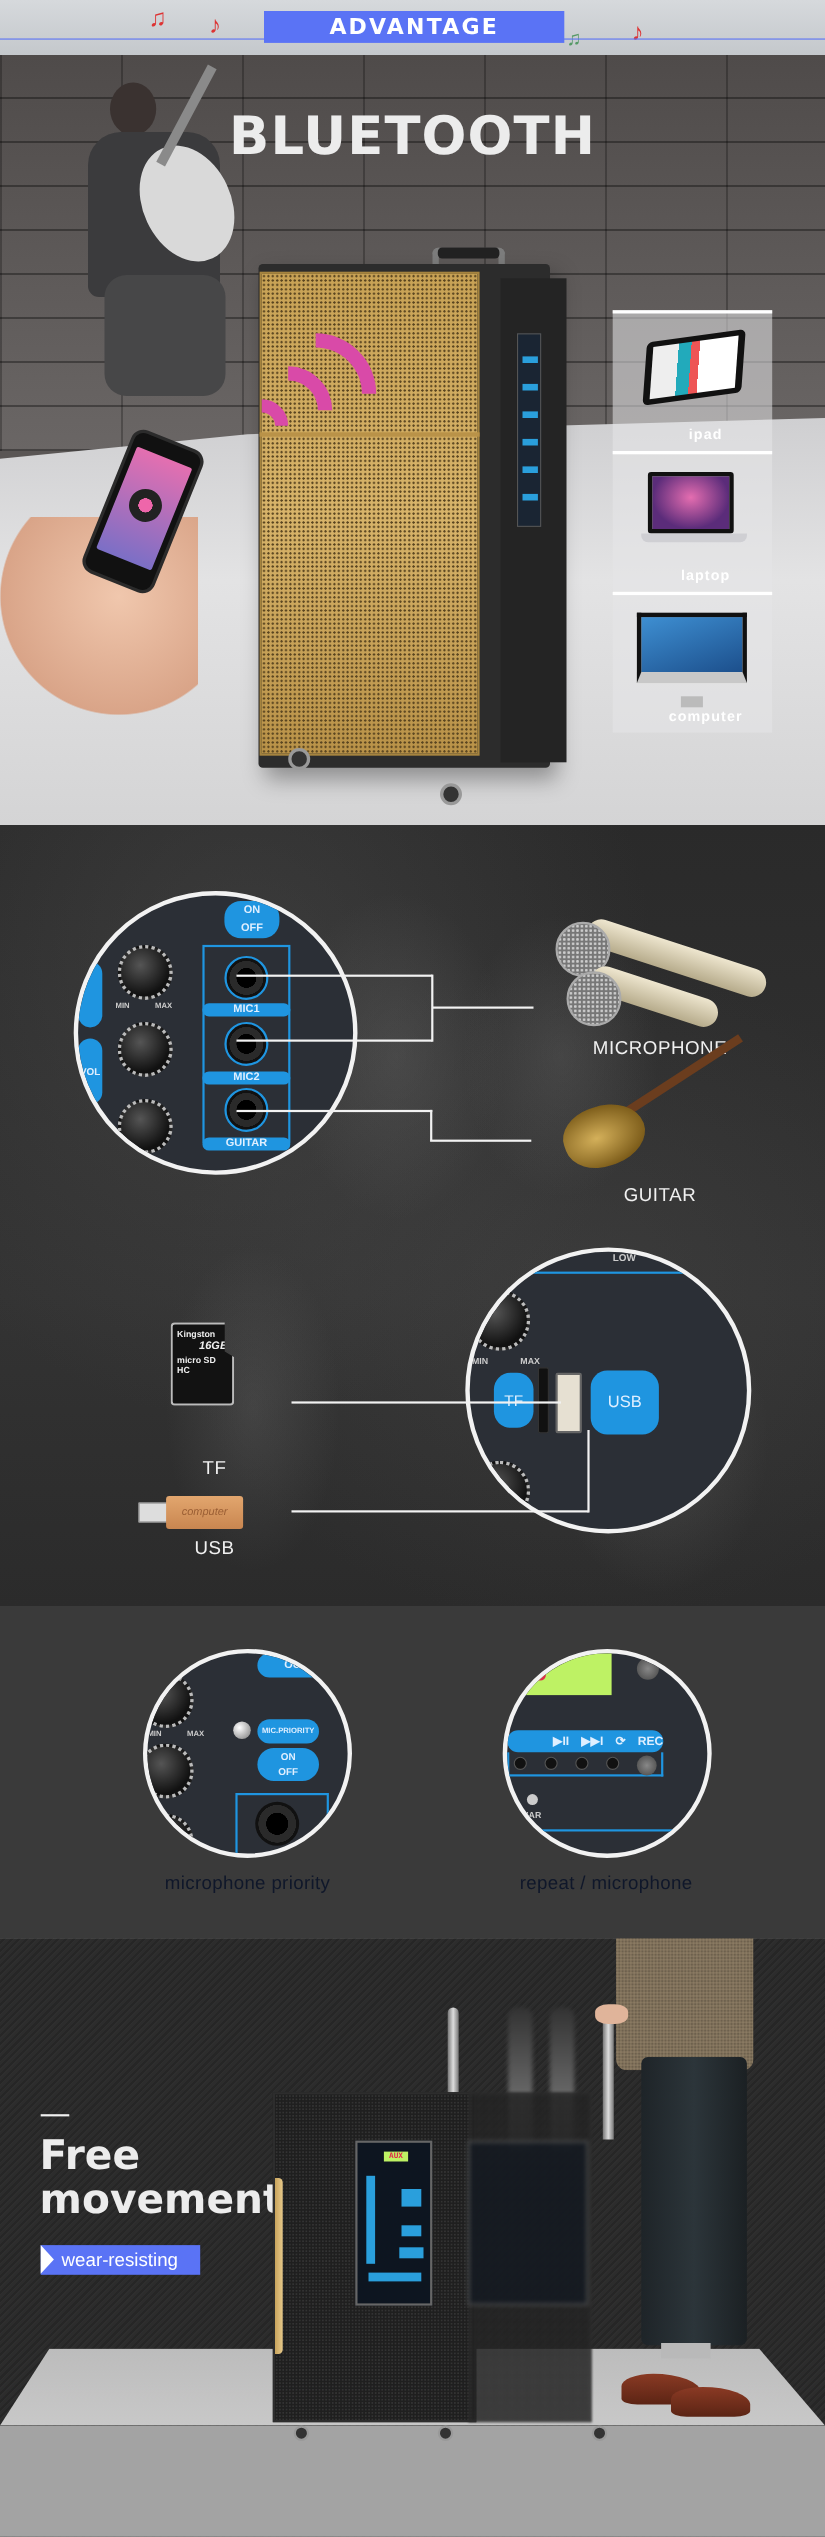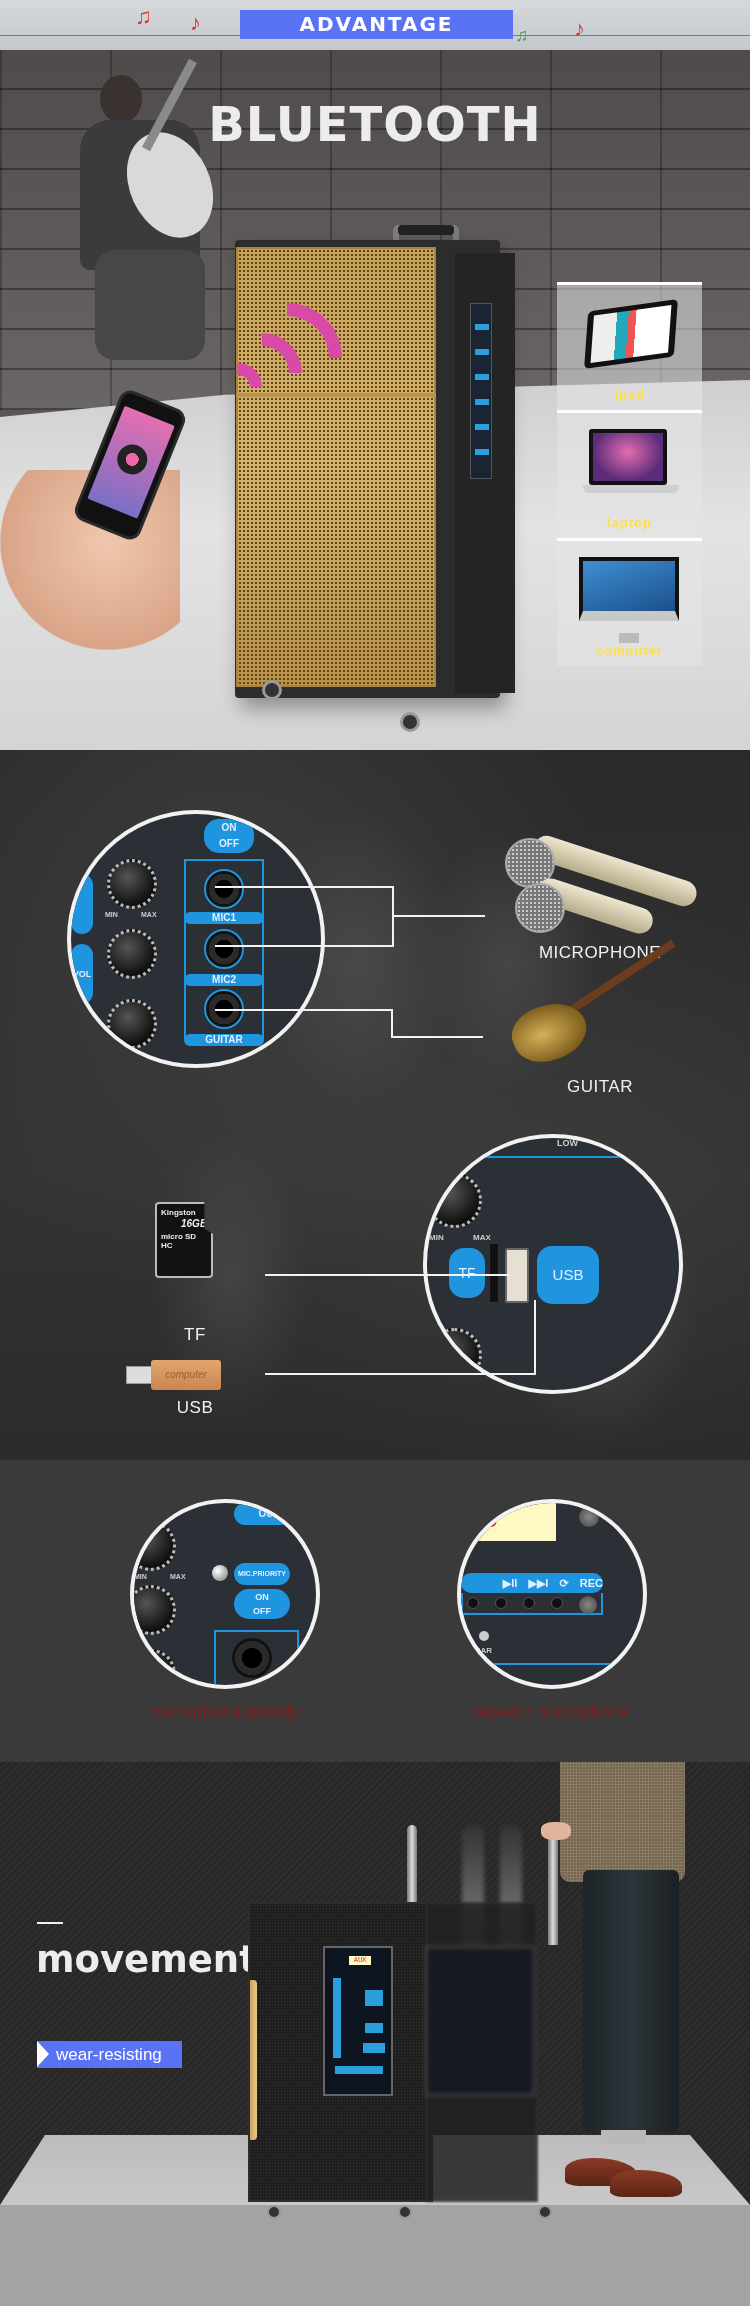"ipad" .device-label { color: #fde047 -> #ffffff; left: 0 -> 12px }
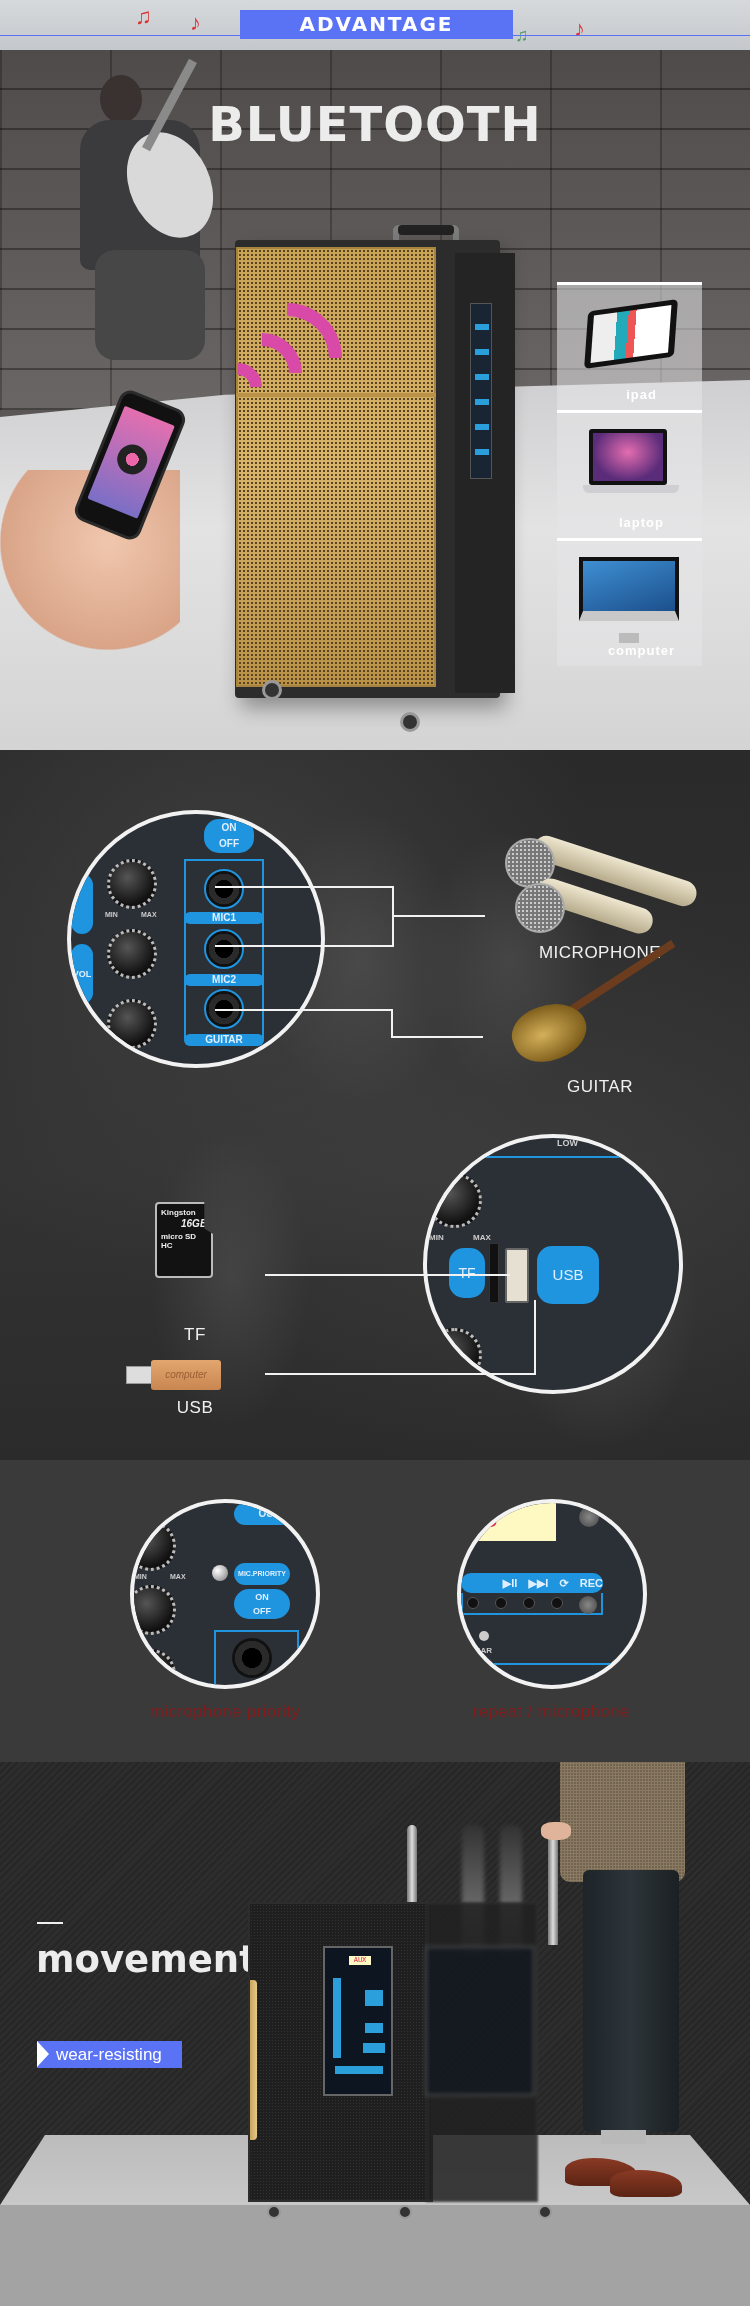"88" .lcd { background: #fef9c3 -> #bef264; font-weight: normal -> bold }
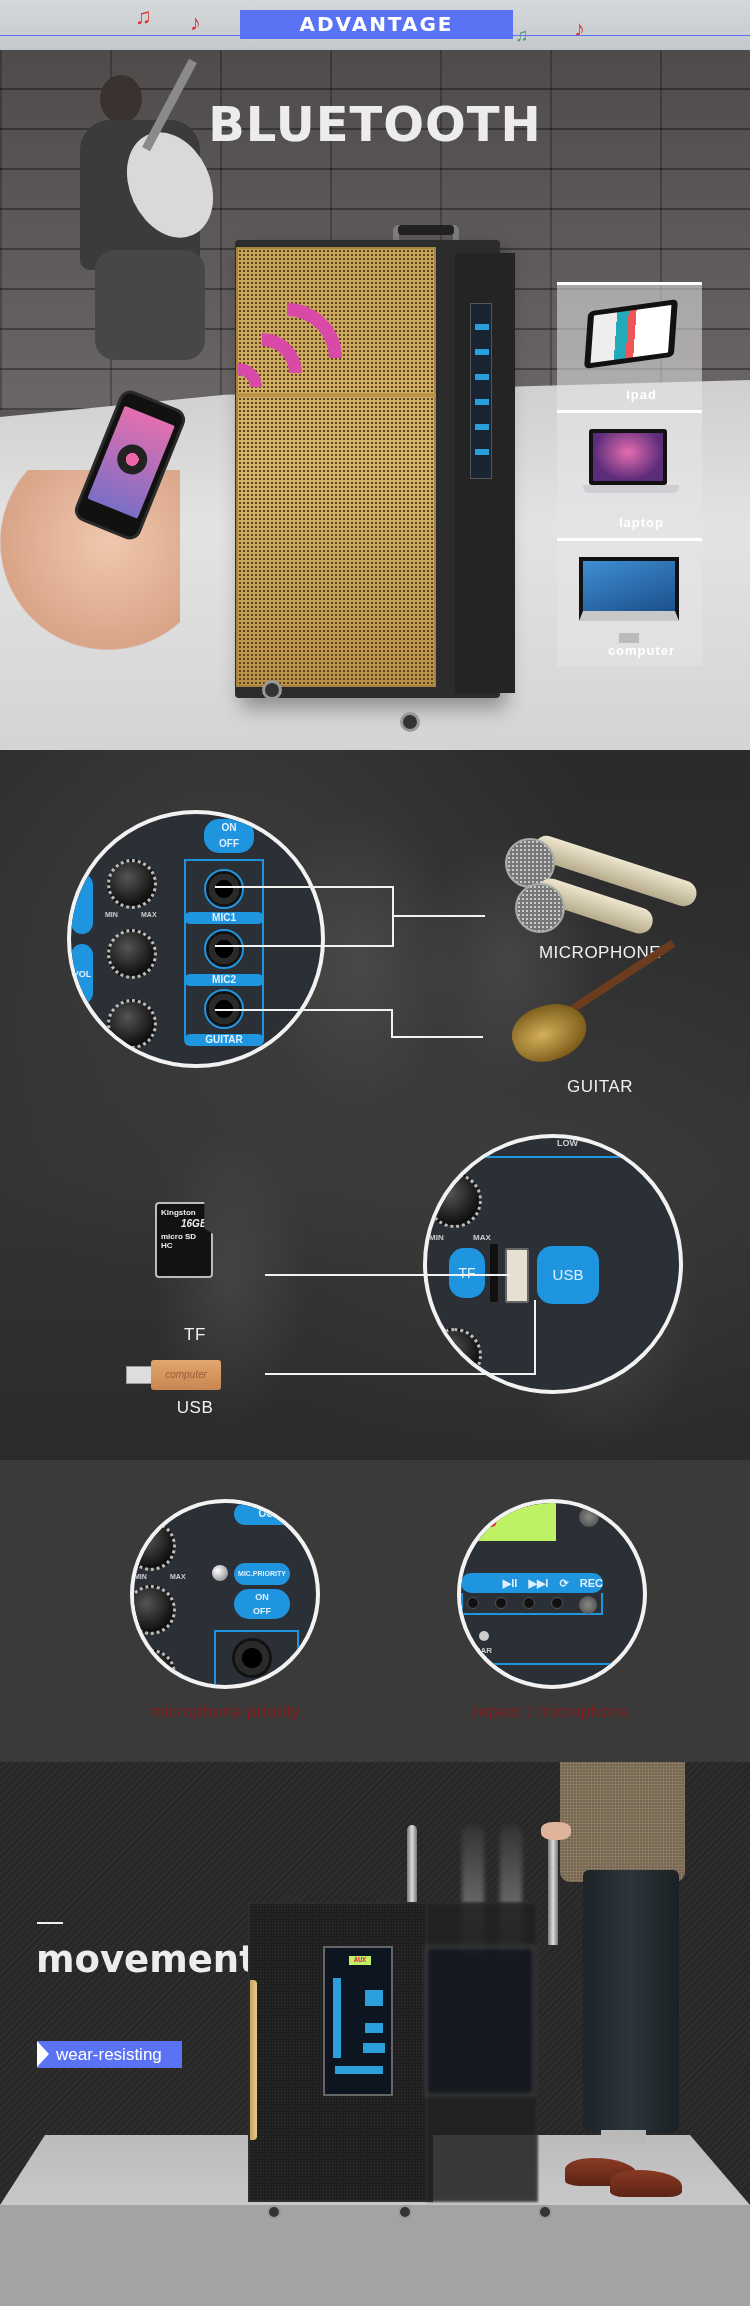"microphone priority" .feat-label { color: #7f1d1d -> #0f172a }
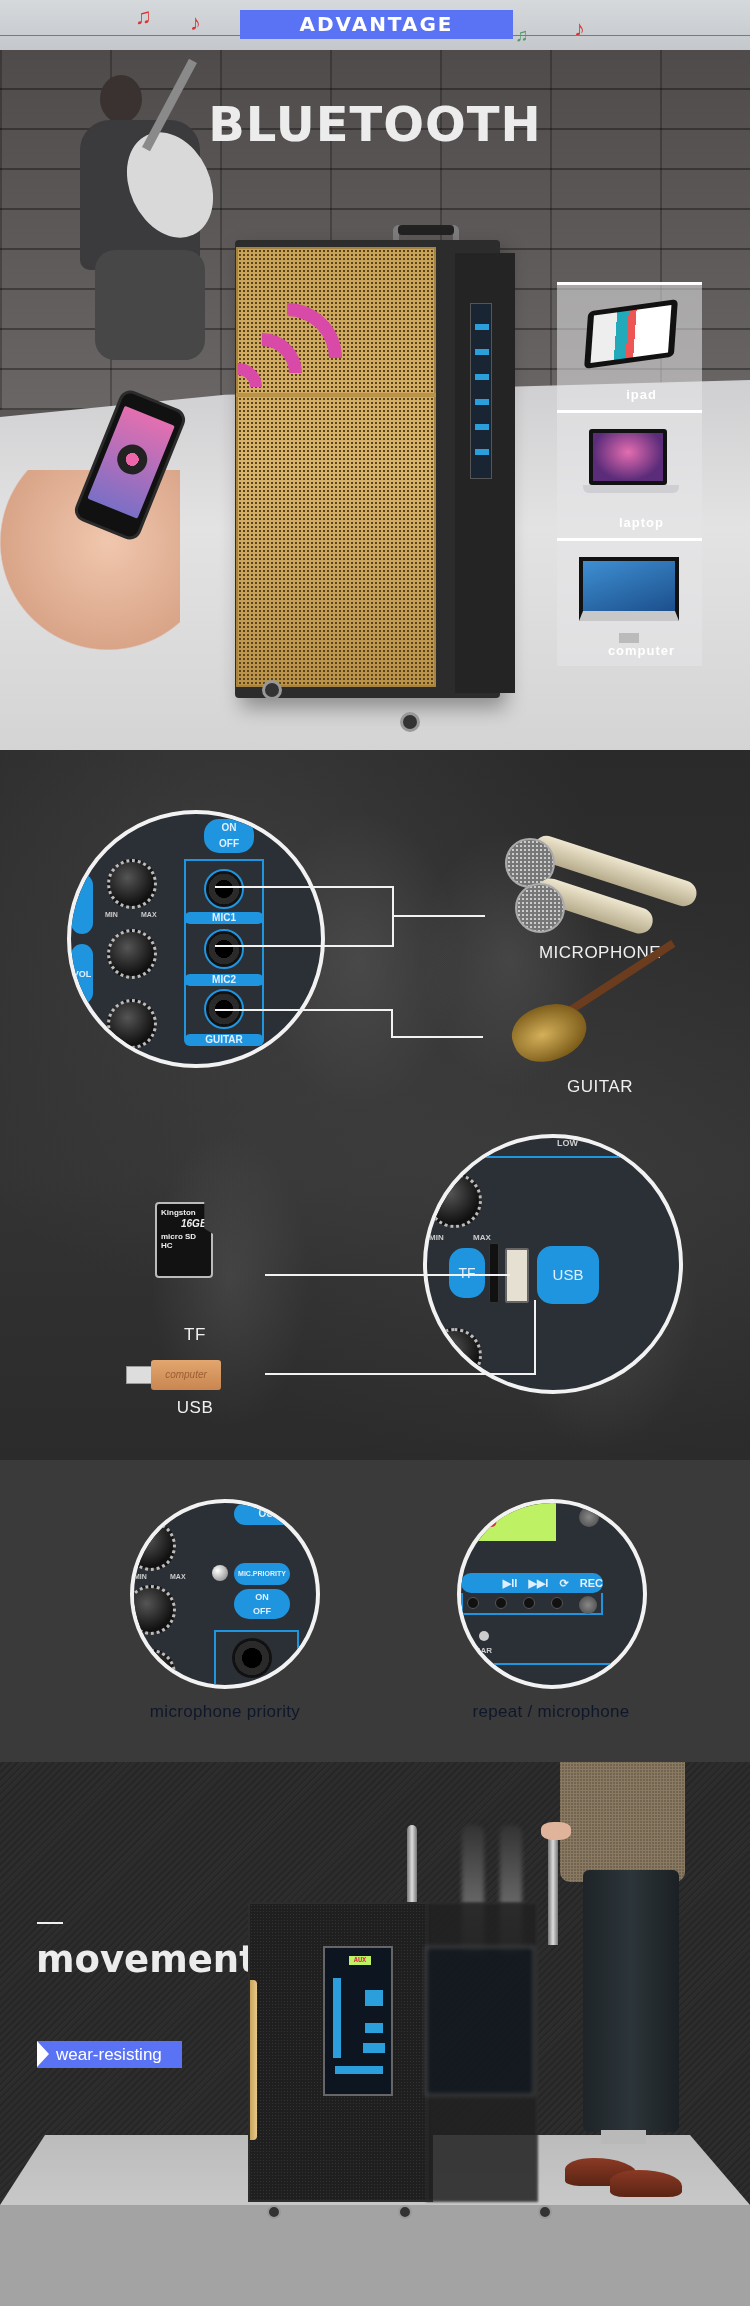"Free" div { html: none -> <div>Free</div> }
